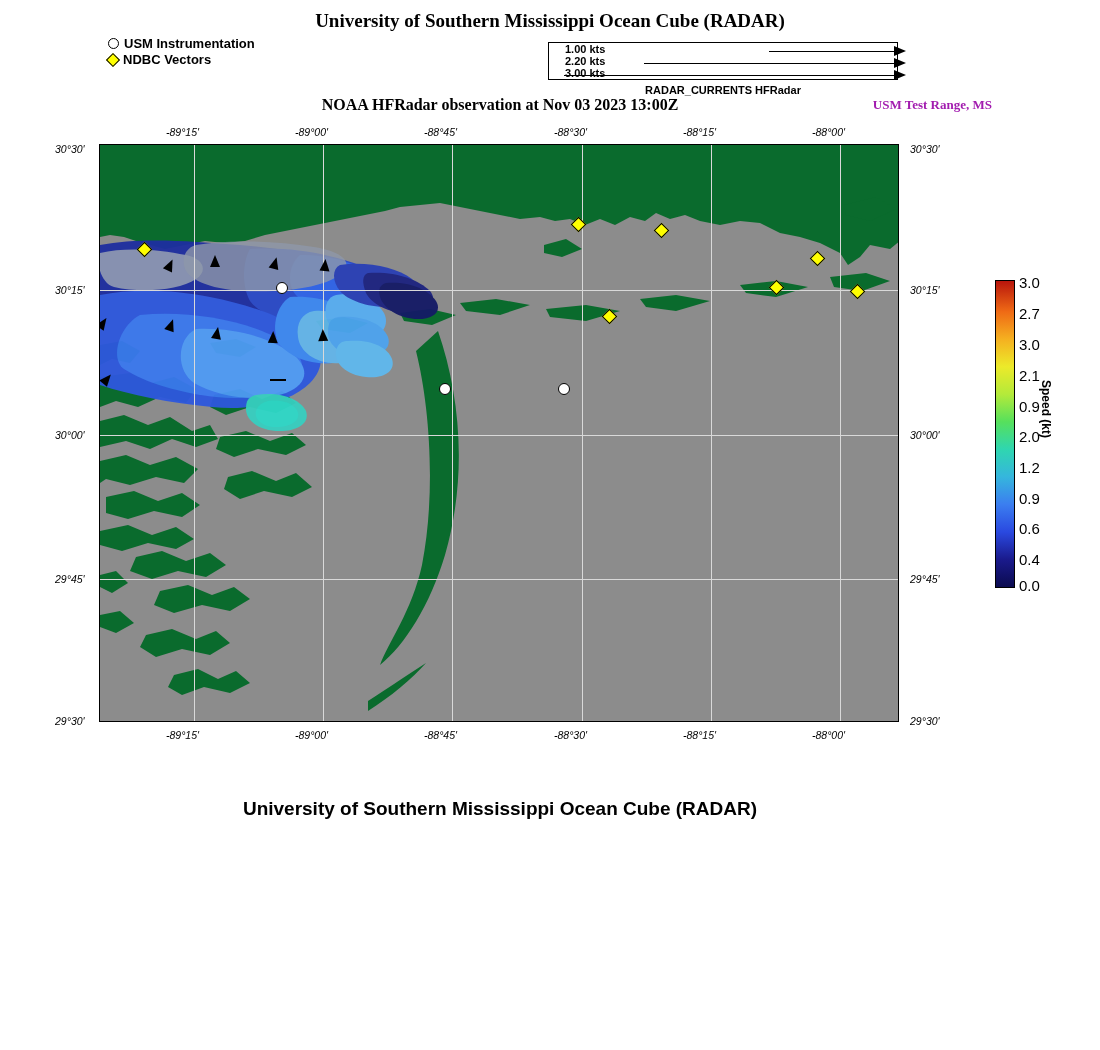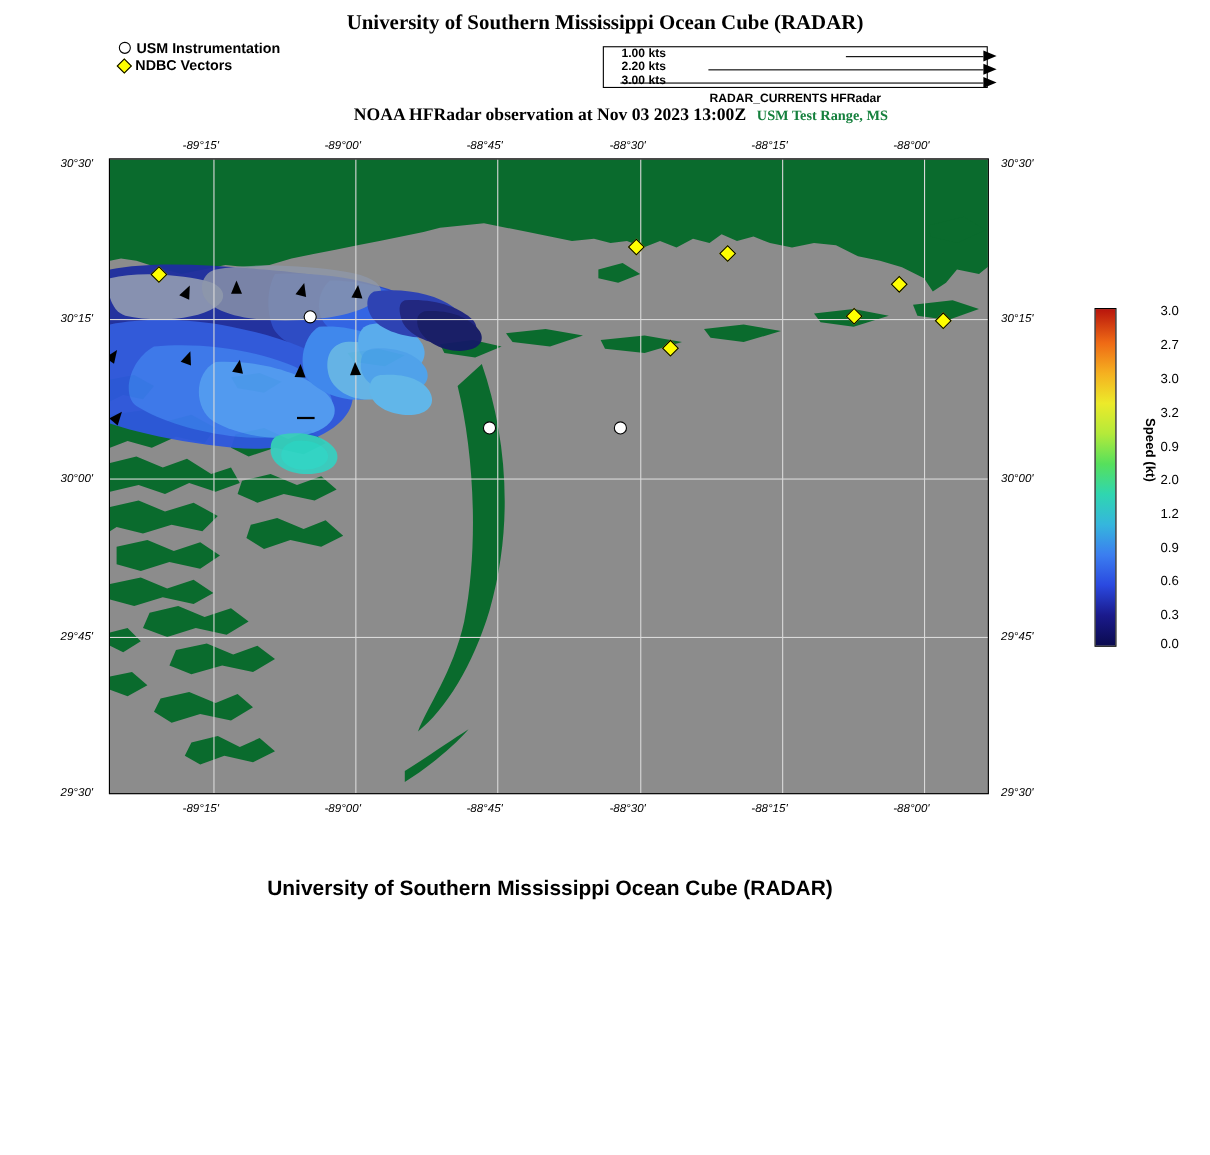"USM Test Range, MS" #region-label { color: #15803d -> #a21caf; left: 688px -> 732px; text-align: left -> right }
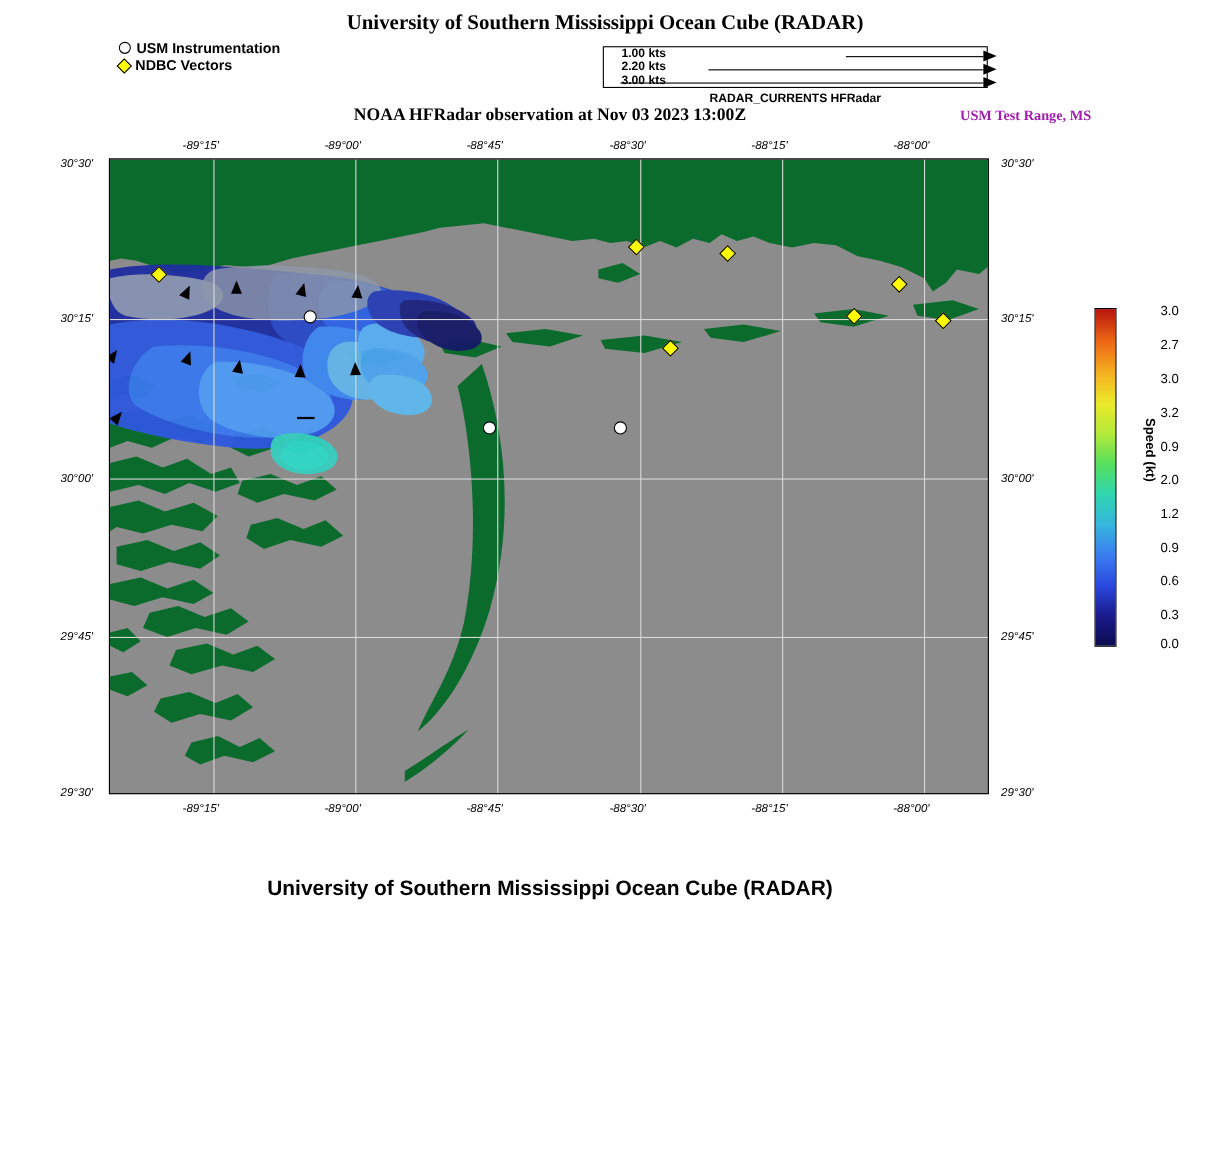"3.0" .cb-tick { font-size: 12px -> 15px; margin-left: 36px -> none }
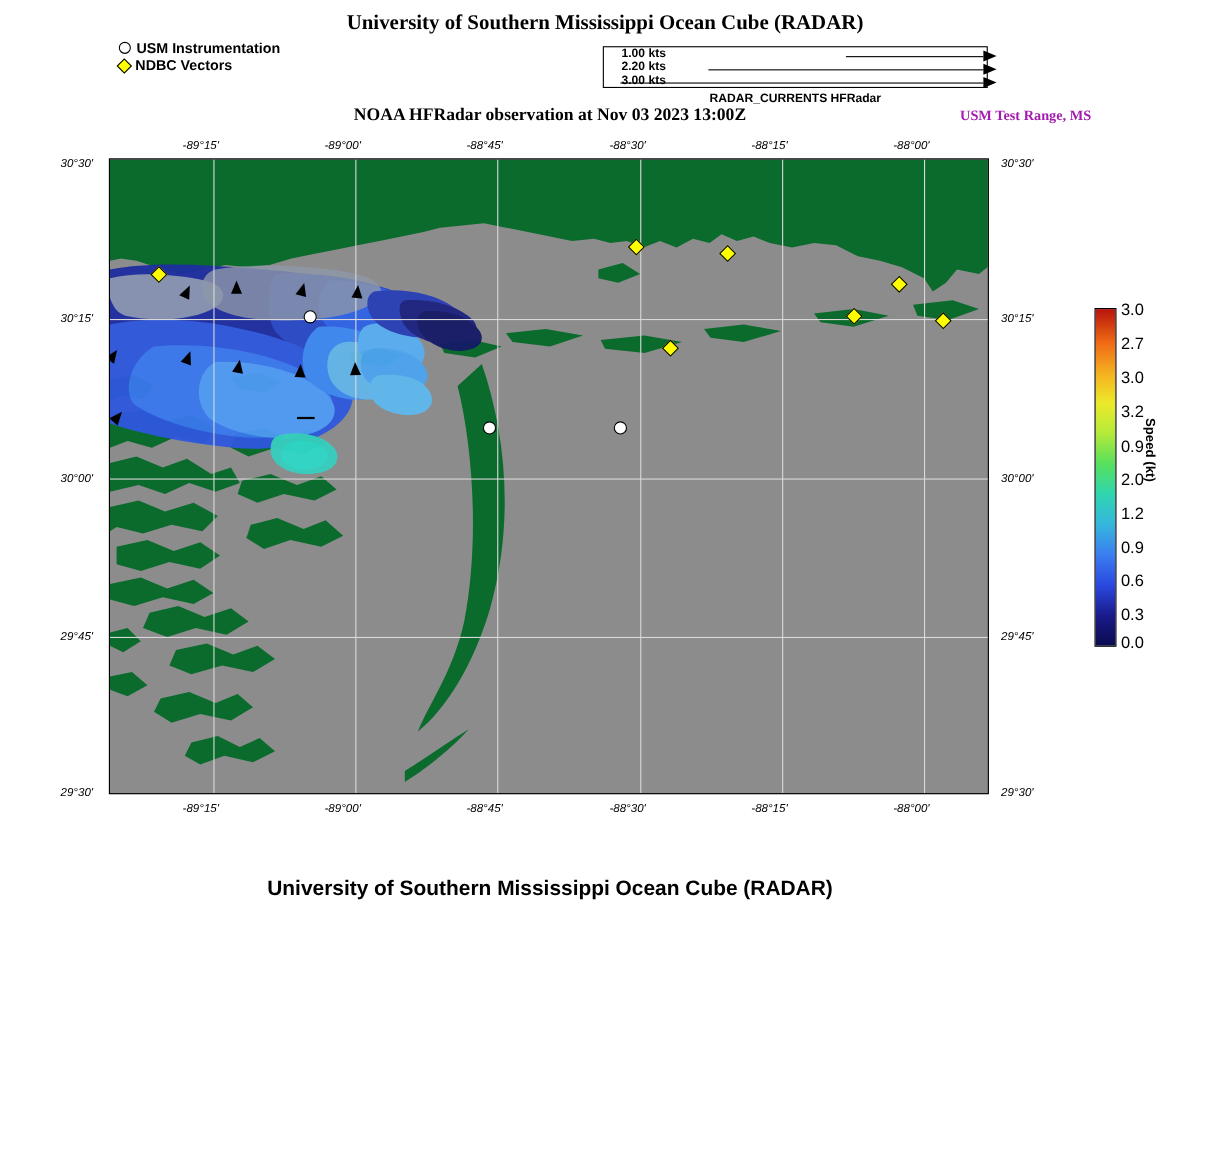"3.2" div.cb-tick { text: 3.2 -> 2.1 }
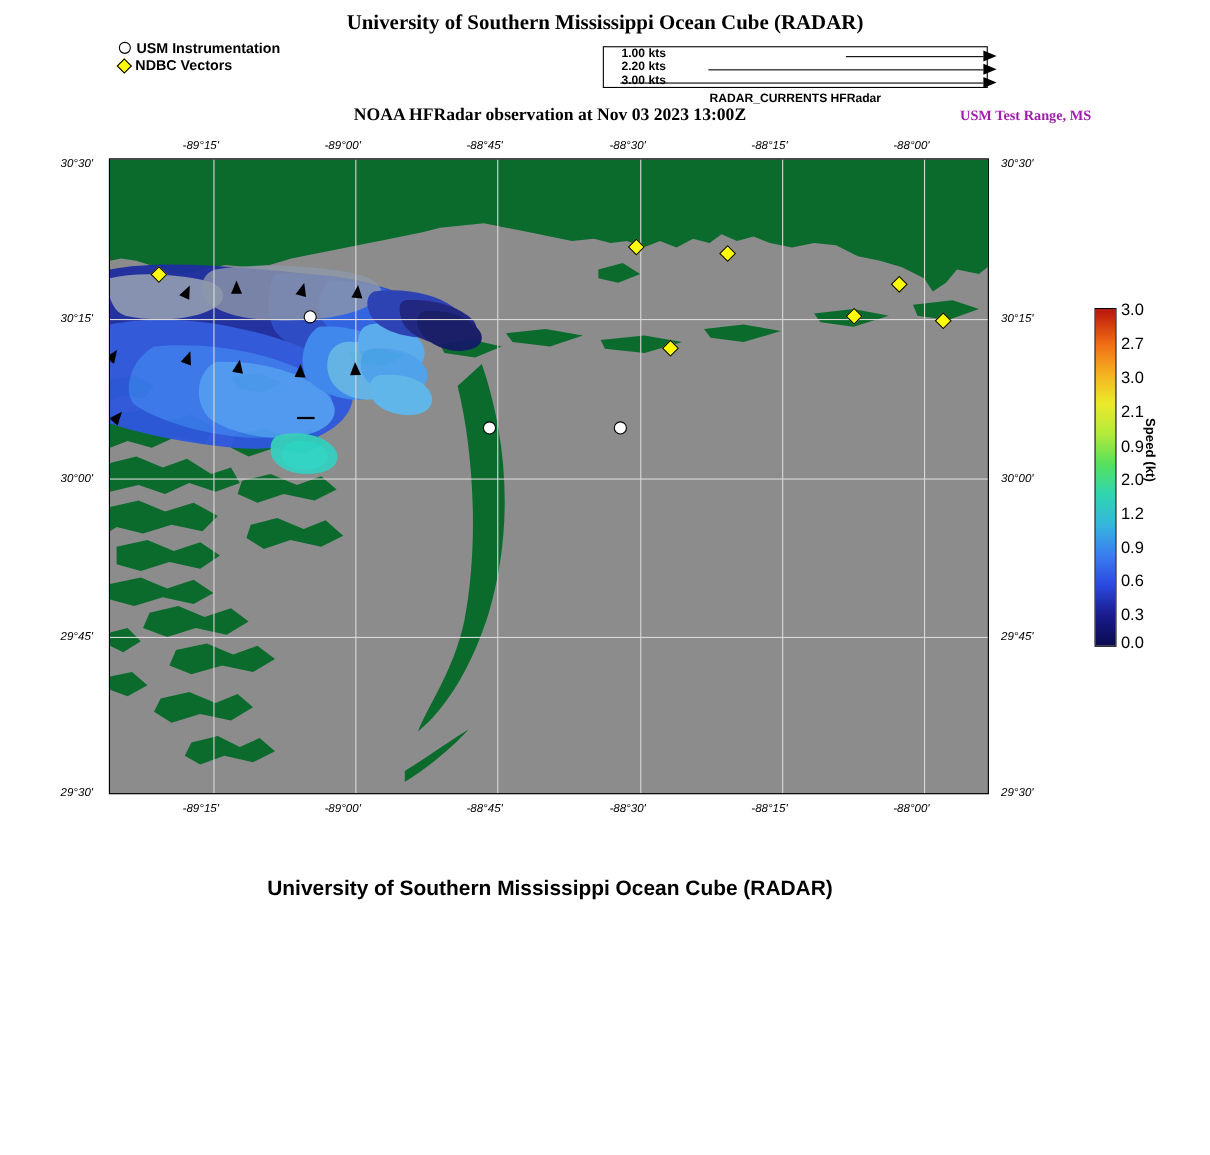"0.3" div.cb-tick { text: 0.3 -> 0.4 }
